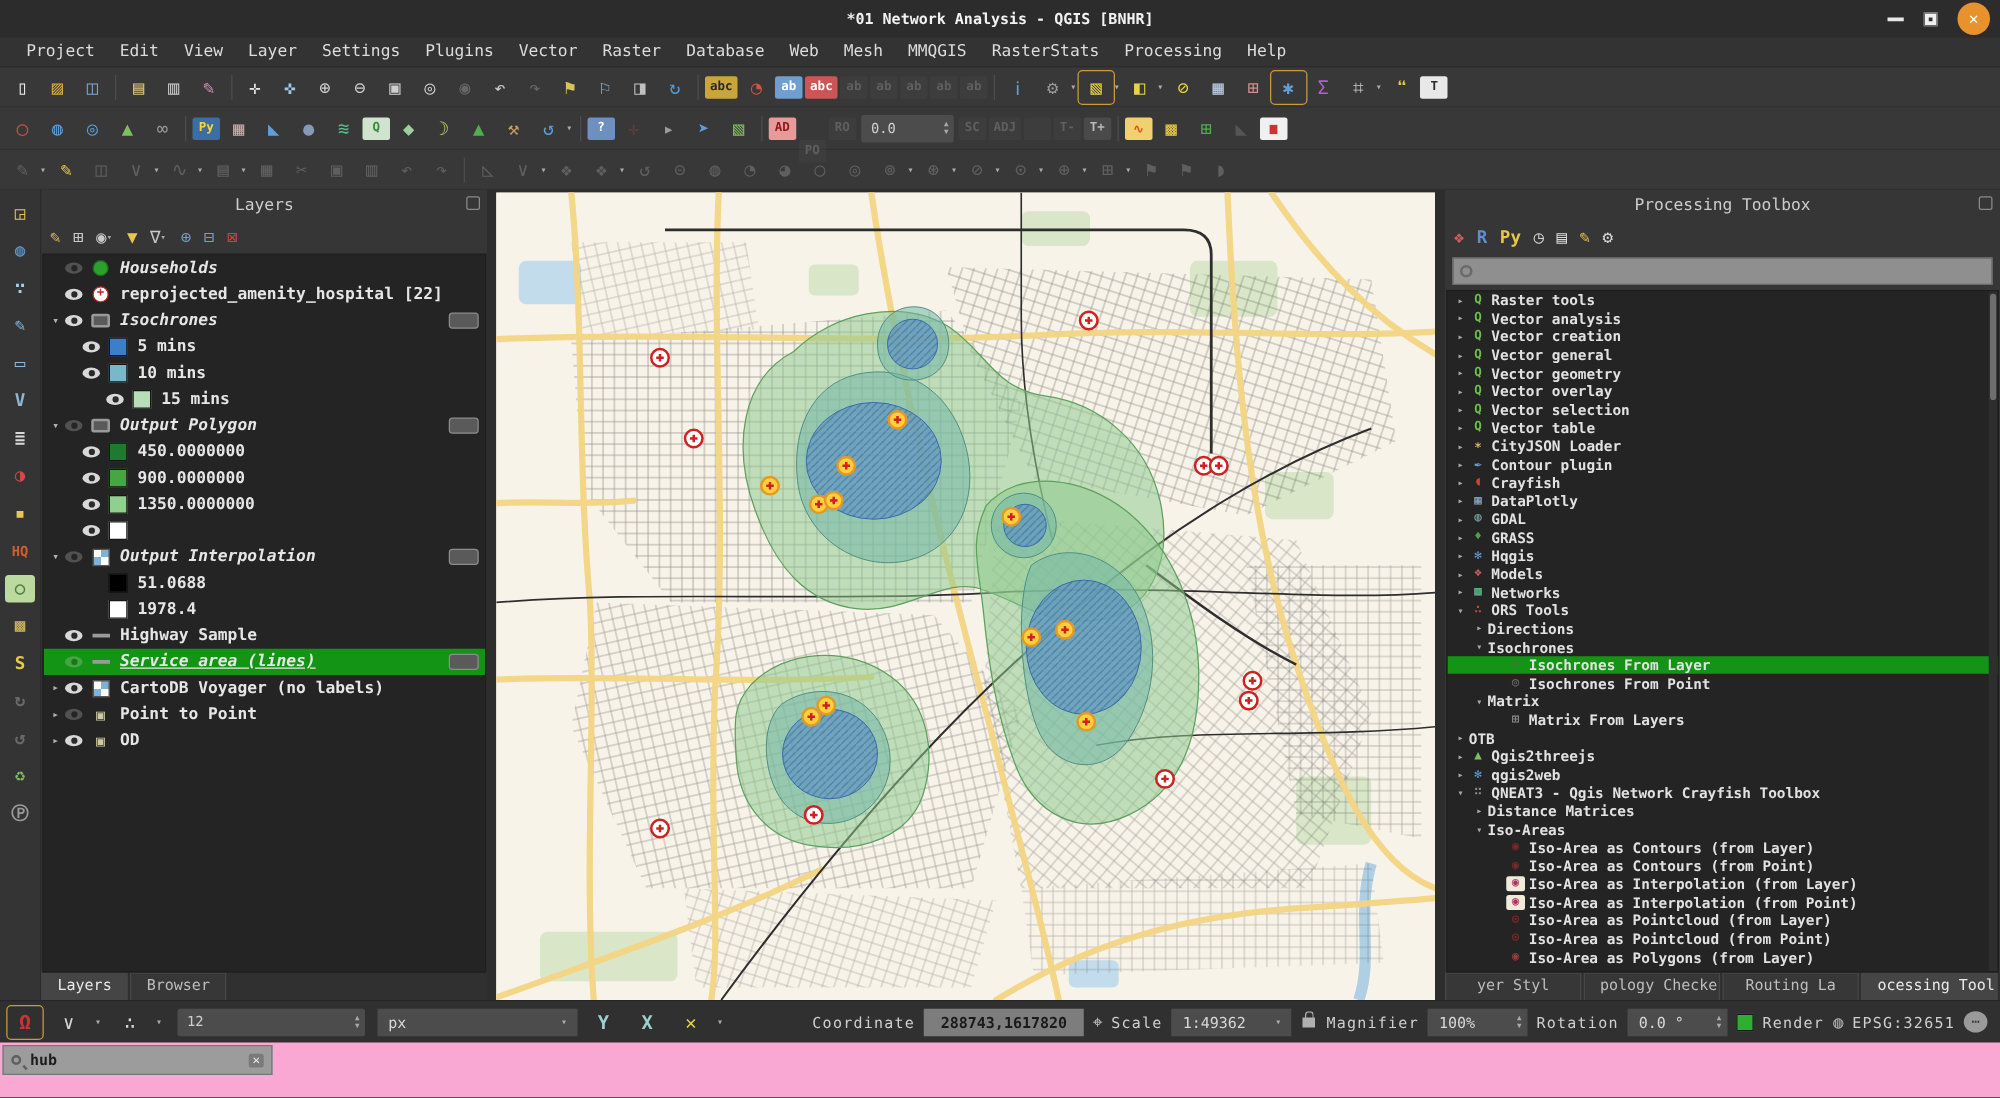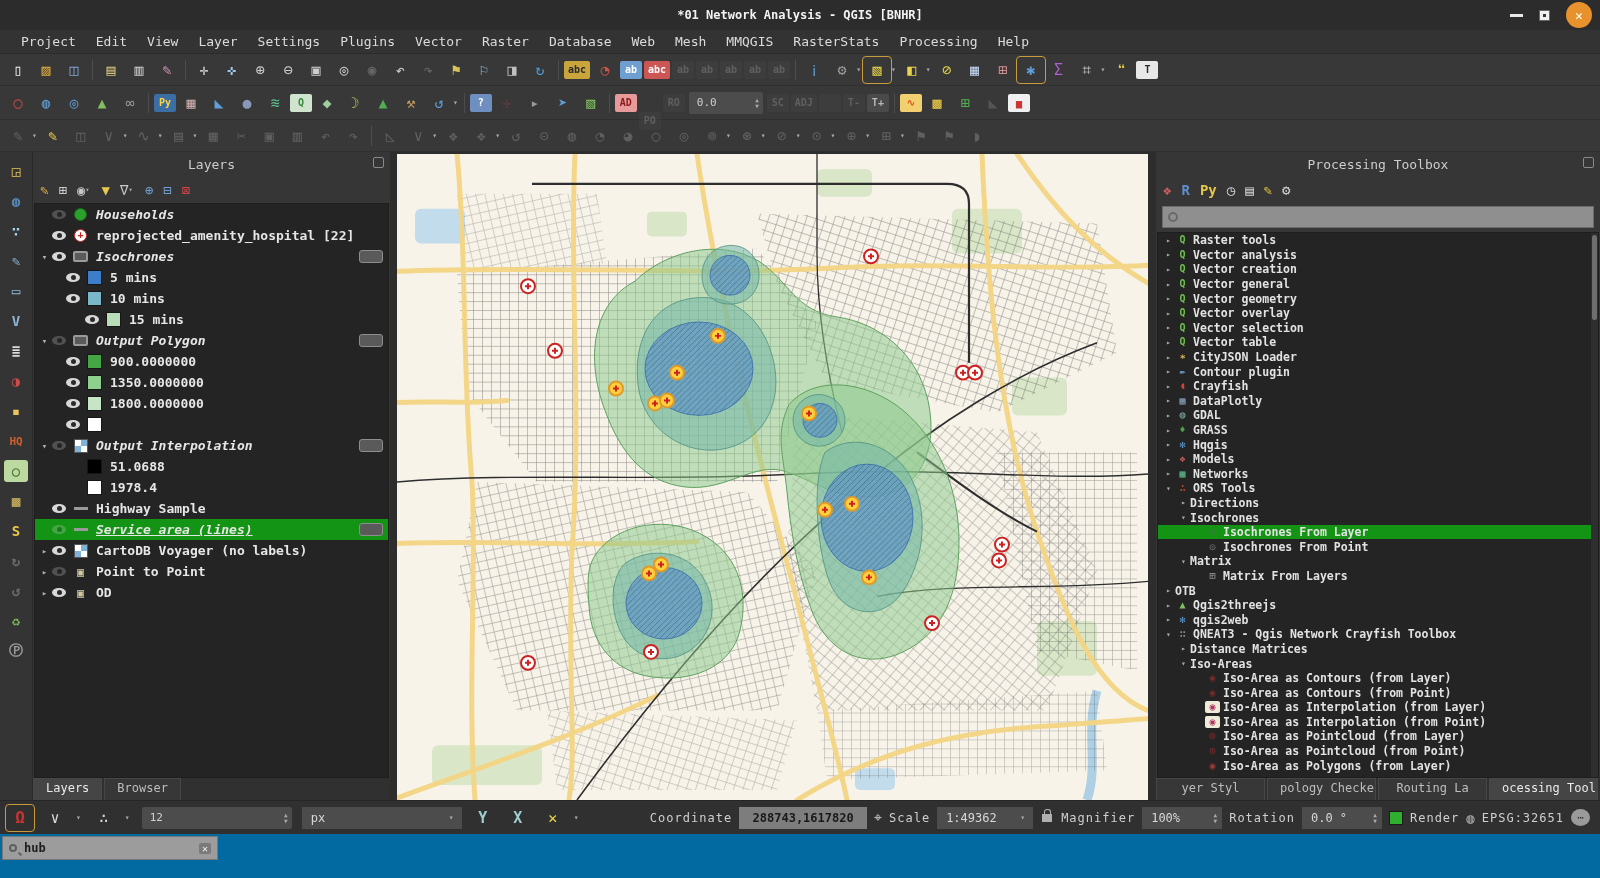"450.0000000" div.layer-row { html: none -> <div> <span></span> <span></span> <span>450.0000000</span> </div> }
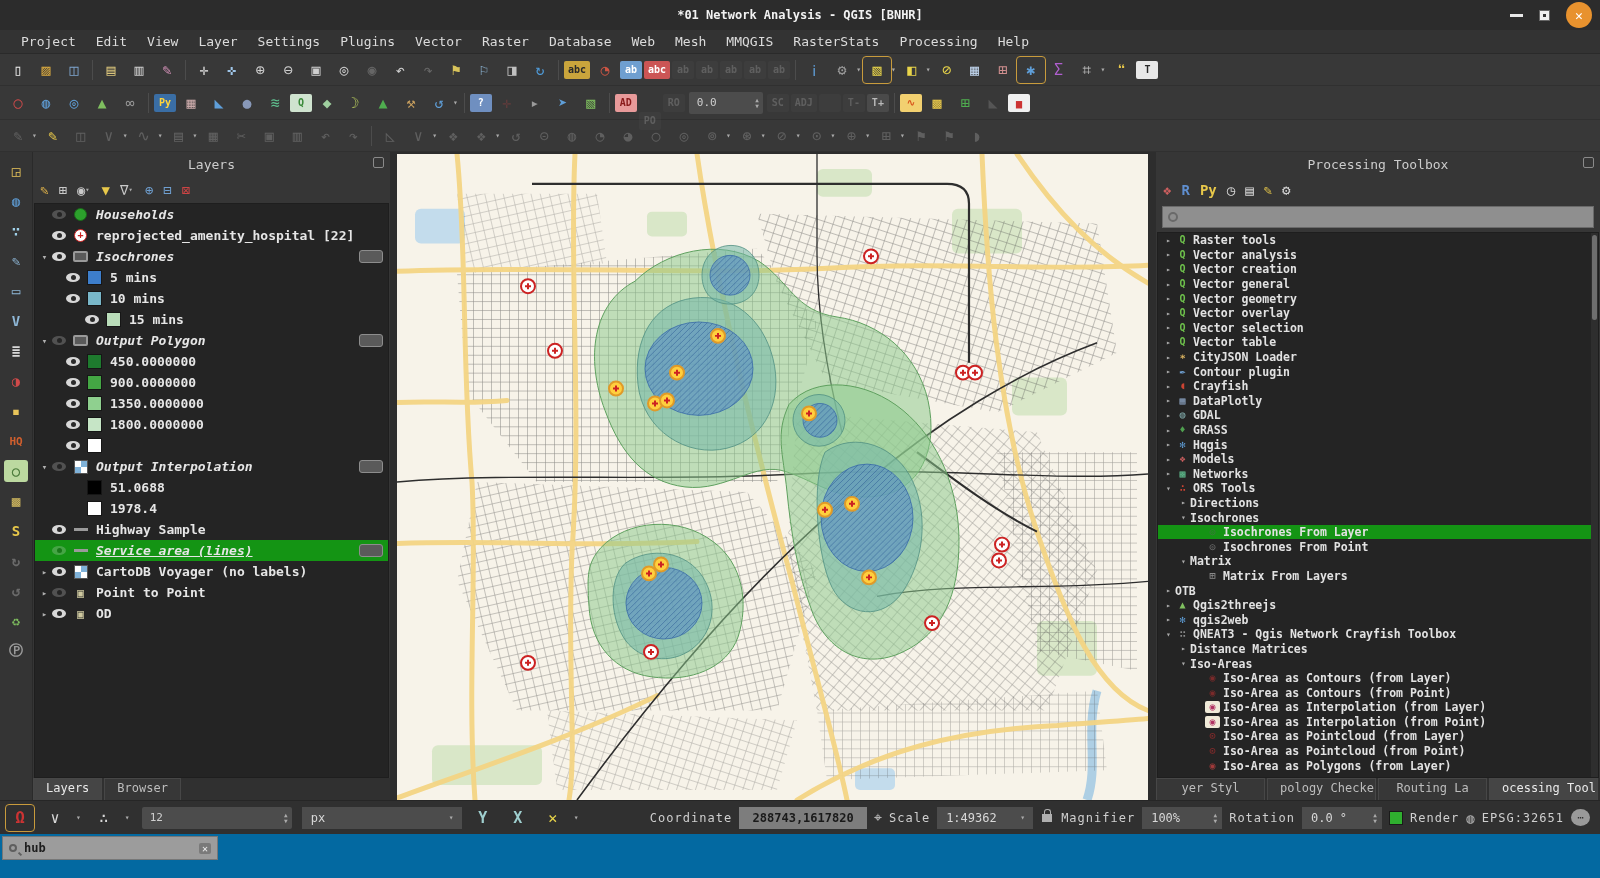"1800.0000000" div.layer-row { html: <div> <span></span> <span></span> <span>1800.0000000</span> </div> -> none }
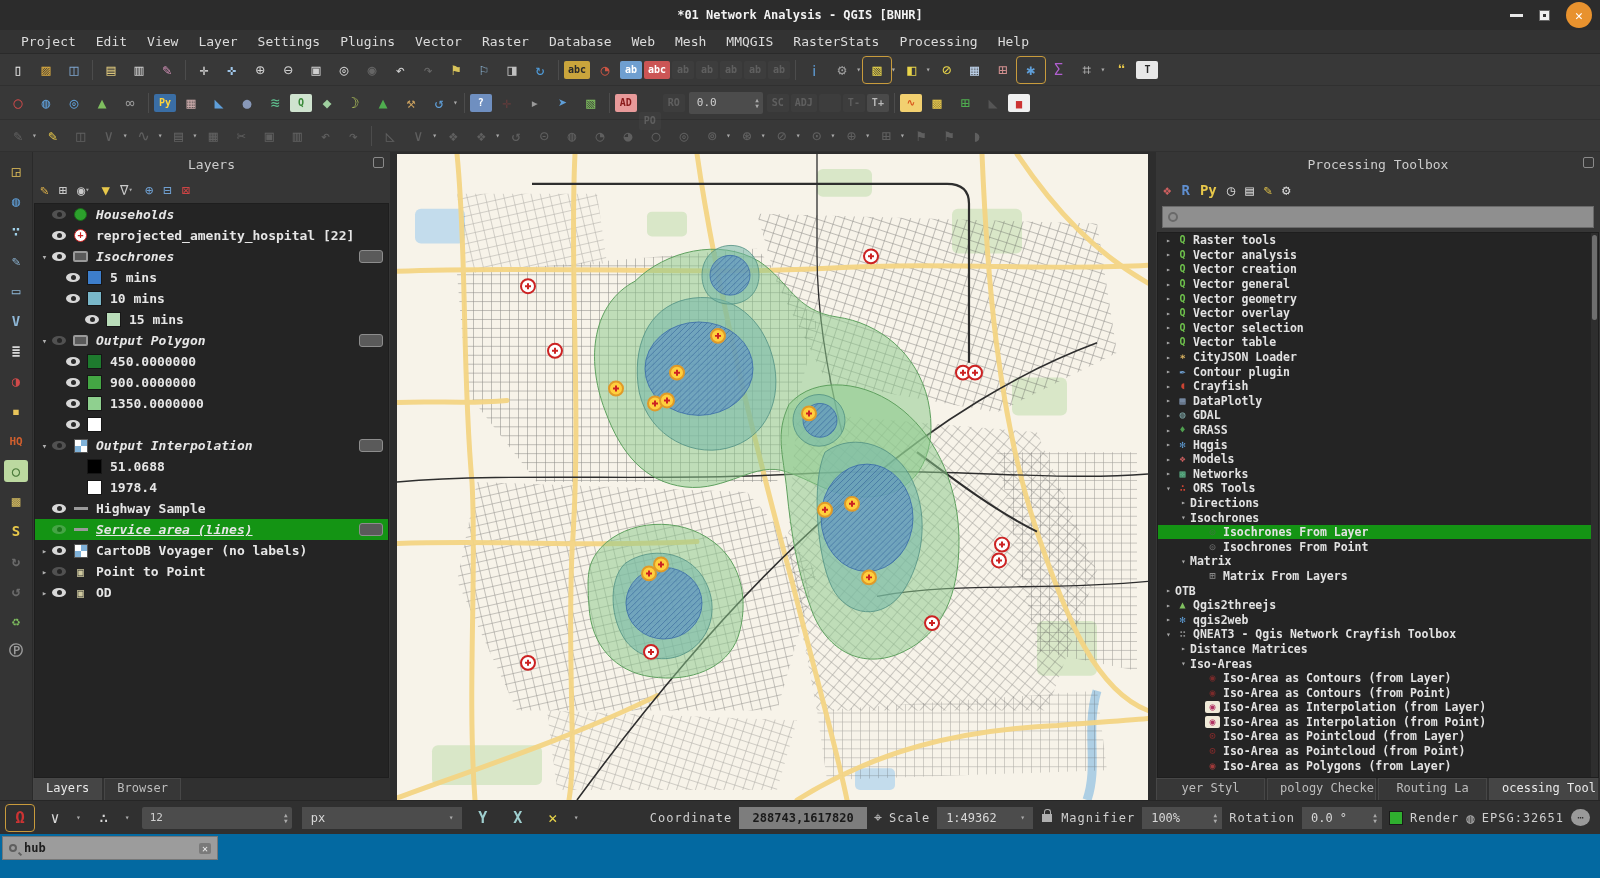"hub" .locator-row { background: #0369a1 -> #f9a8d4 }
